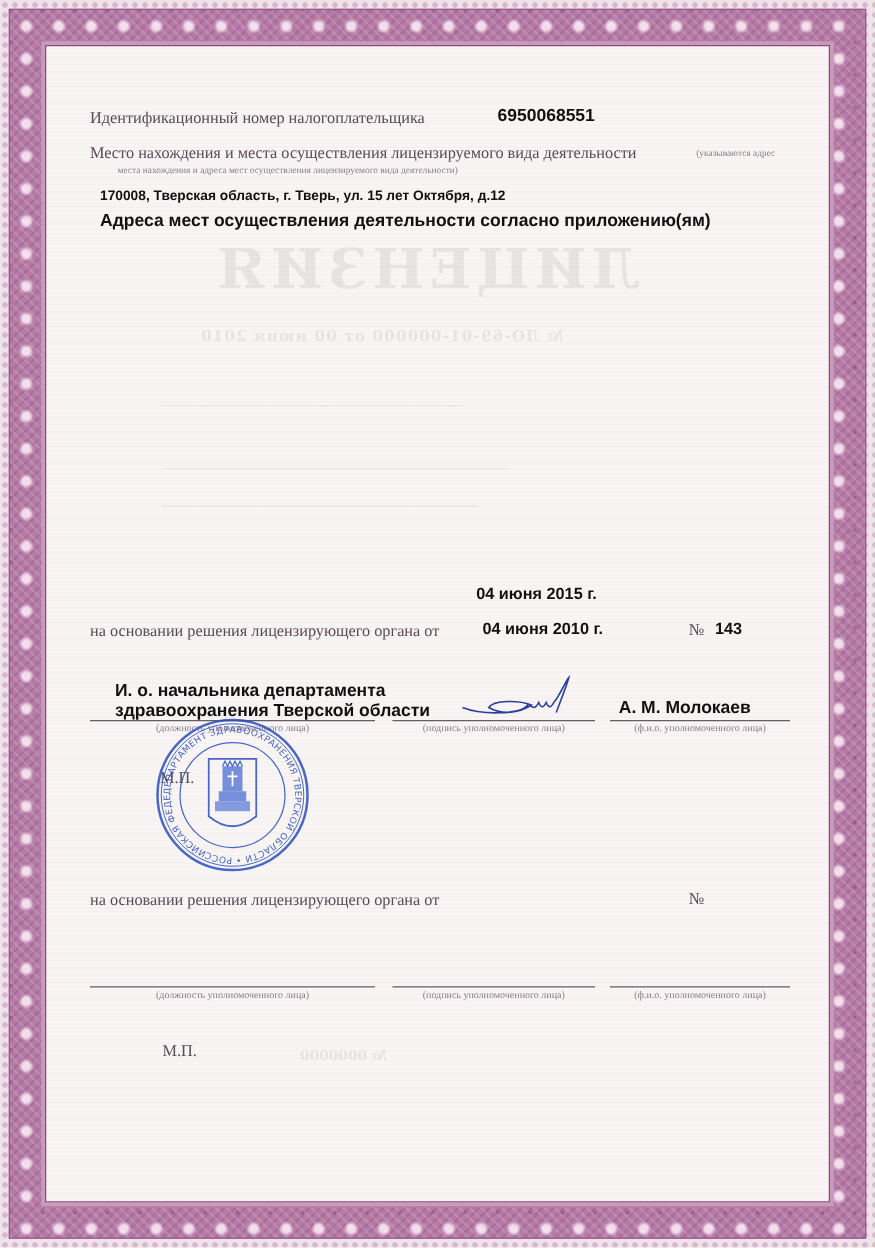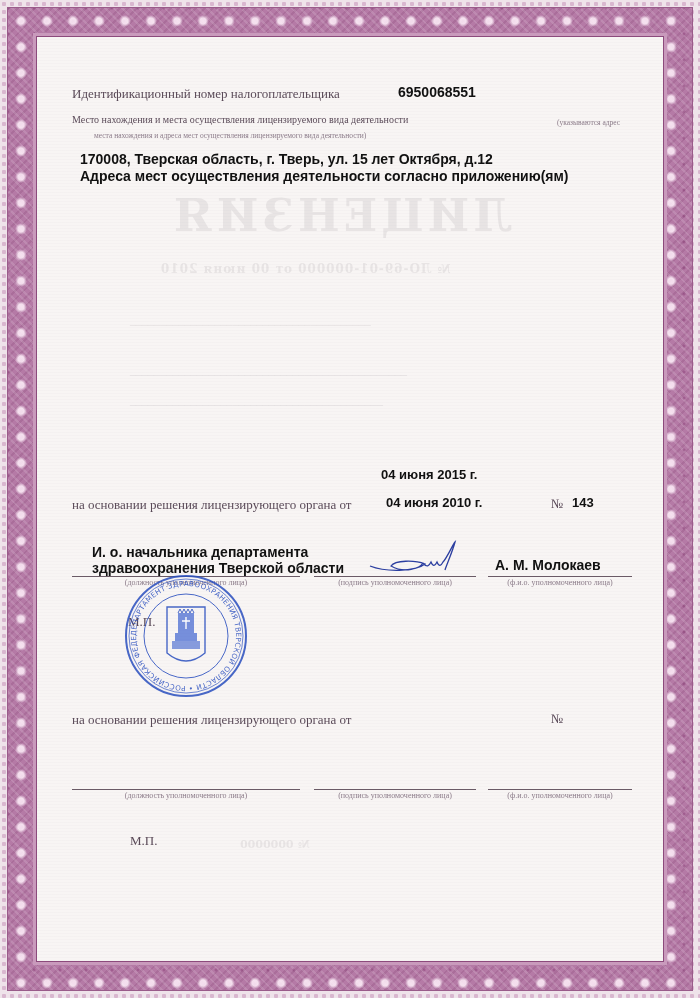"Место нахождения и места осуществления" div.t { font-size: 10px -> 13px }
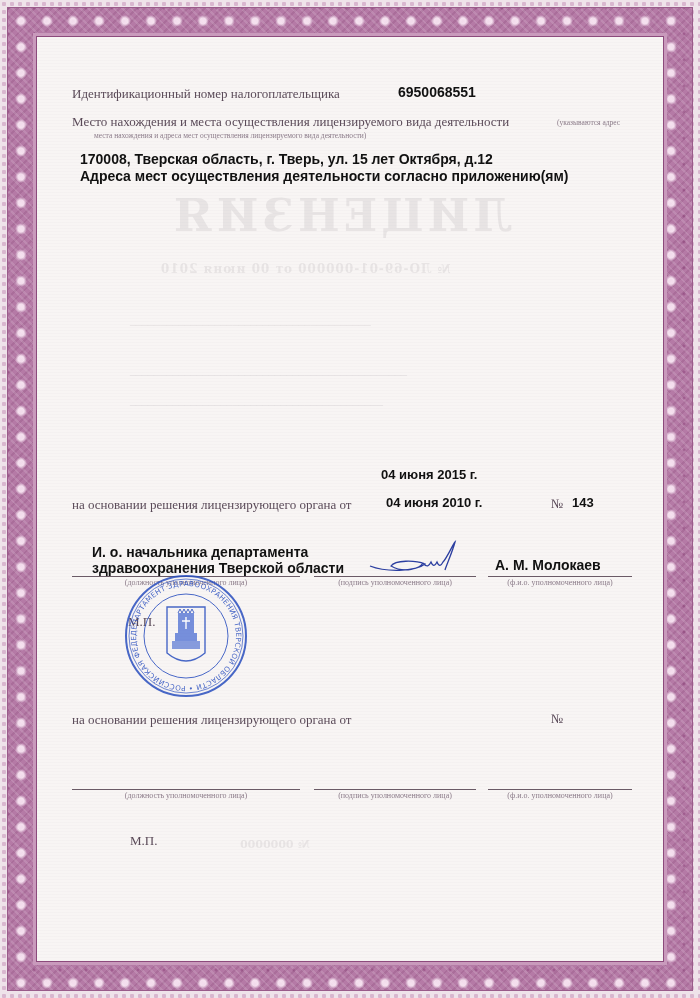"170008, Тверская область, г. Тверь," div.t { font-size: 14px -> 11px }
